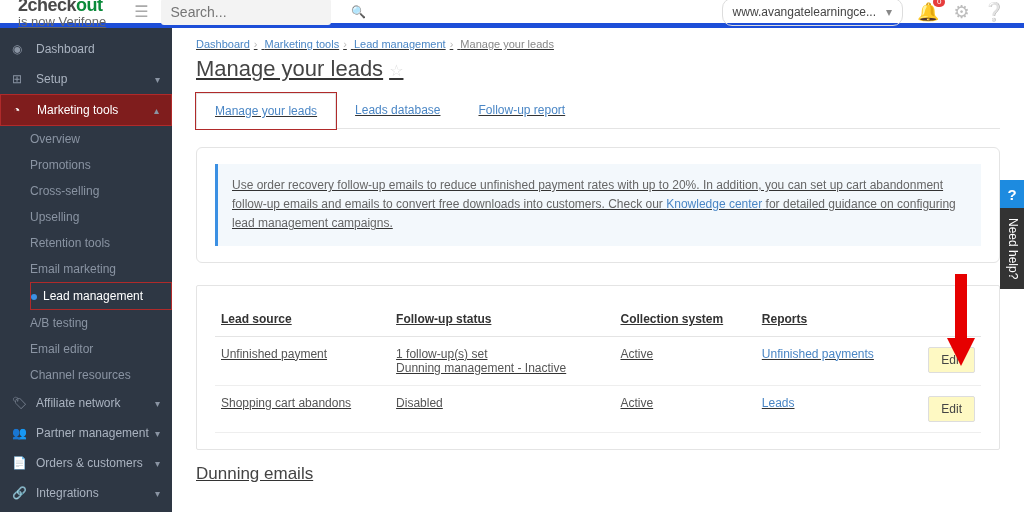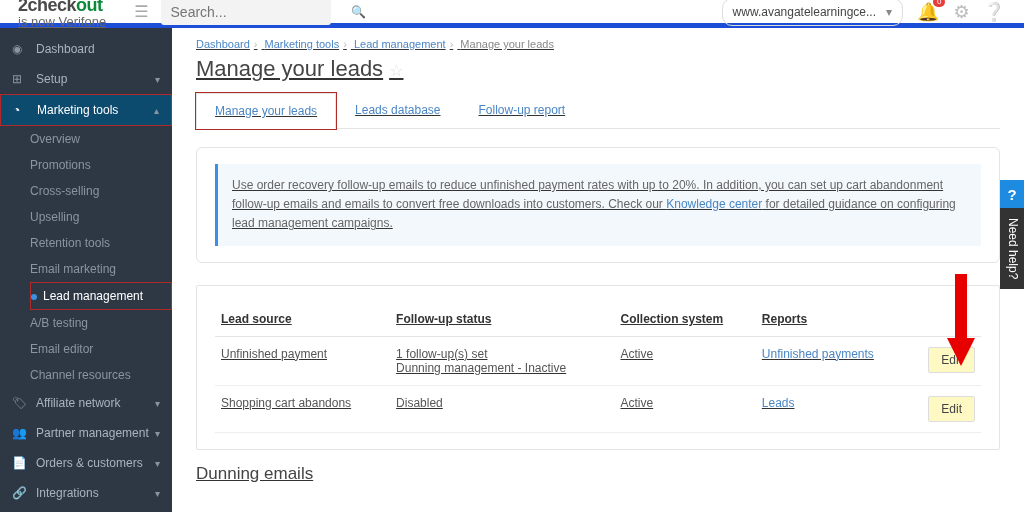"◔ Marketing tools" .nav-item.active { background: #0c4a6e -> #7f1d1d }
